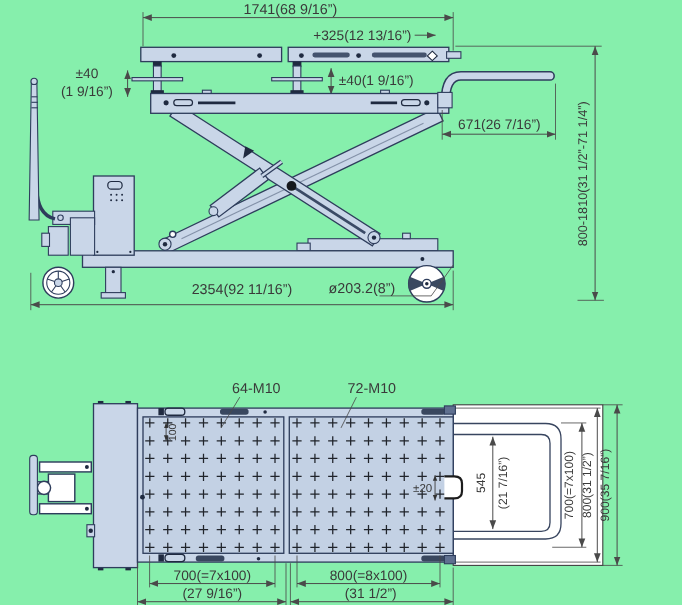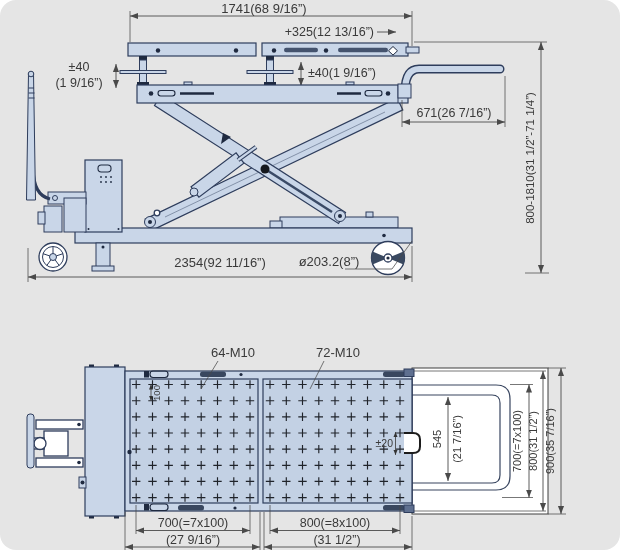"1741(68 9/16”)" .stage { background: #e5e5e5 -> #86efac; border-radius: 16px -> none }
